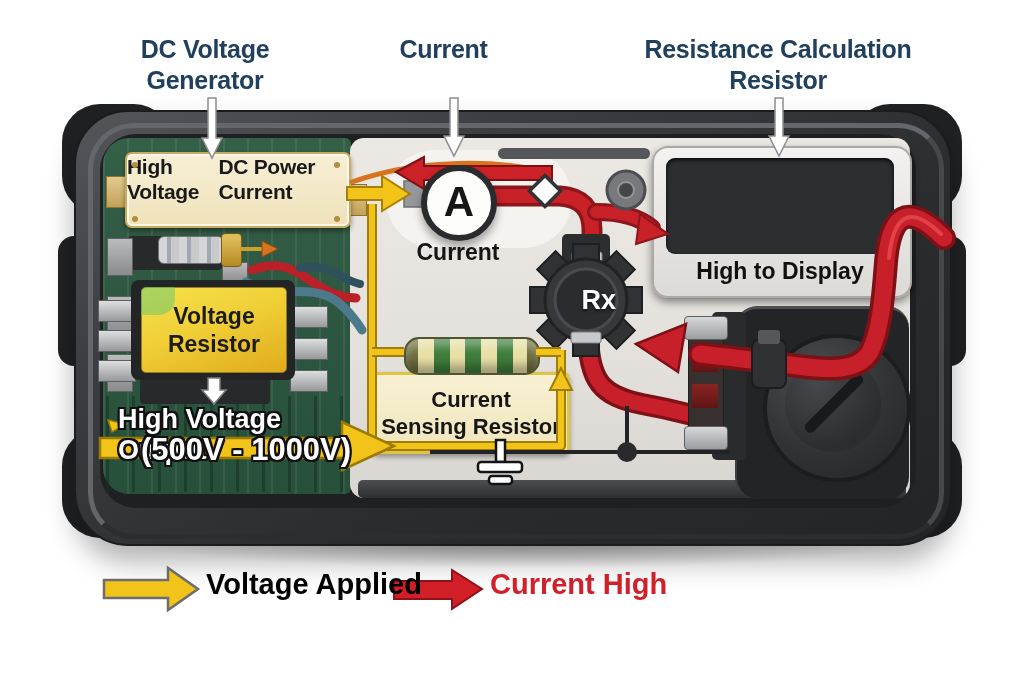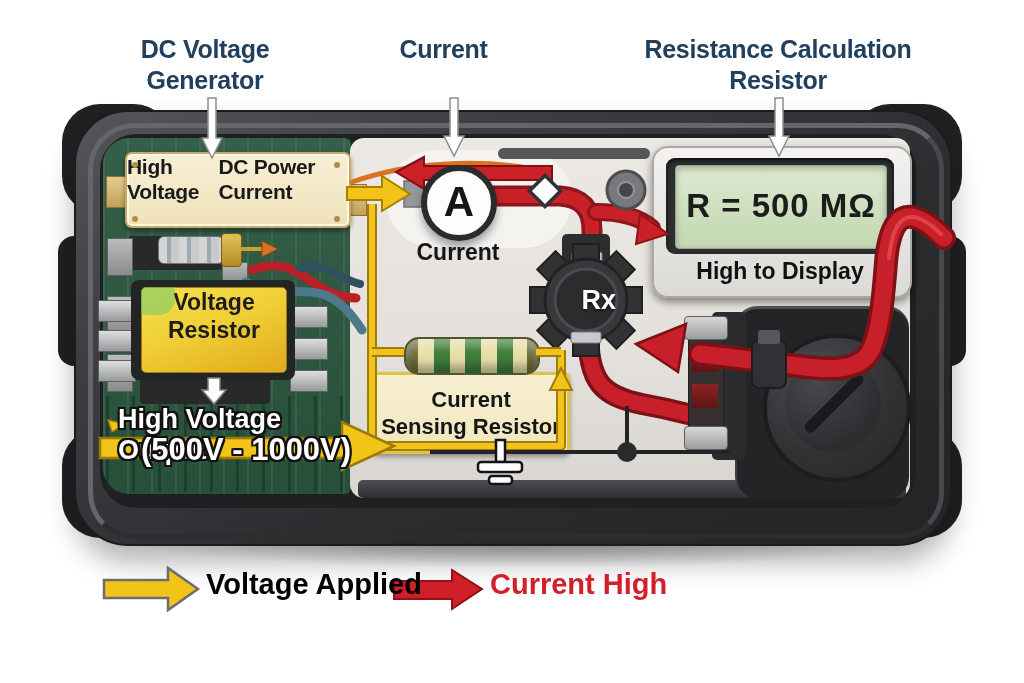"R = 500 MΩ" div.lcd { html: <div> <div>R = 500 MΩ</div> </div> -> none }
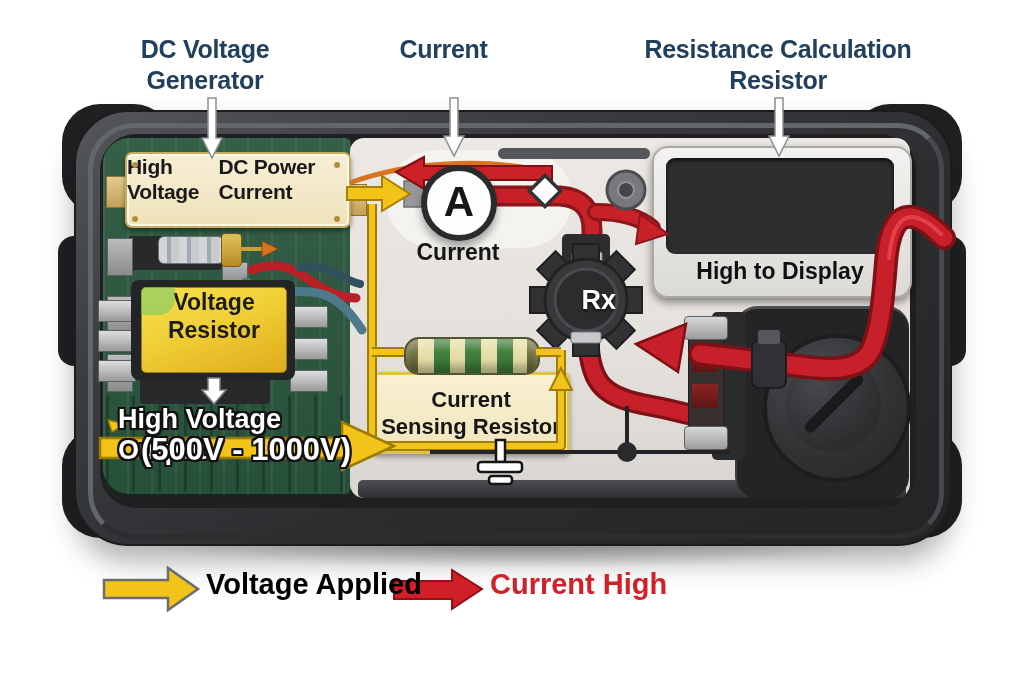"Voltage" .ic-face { justify-content: flex-start -> center }
